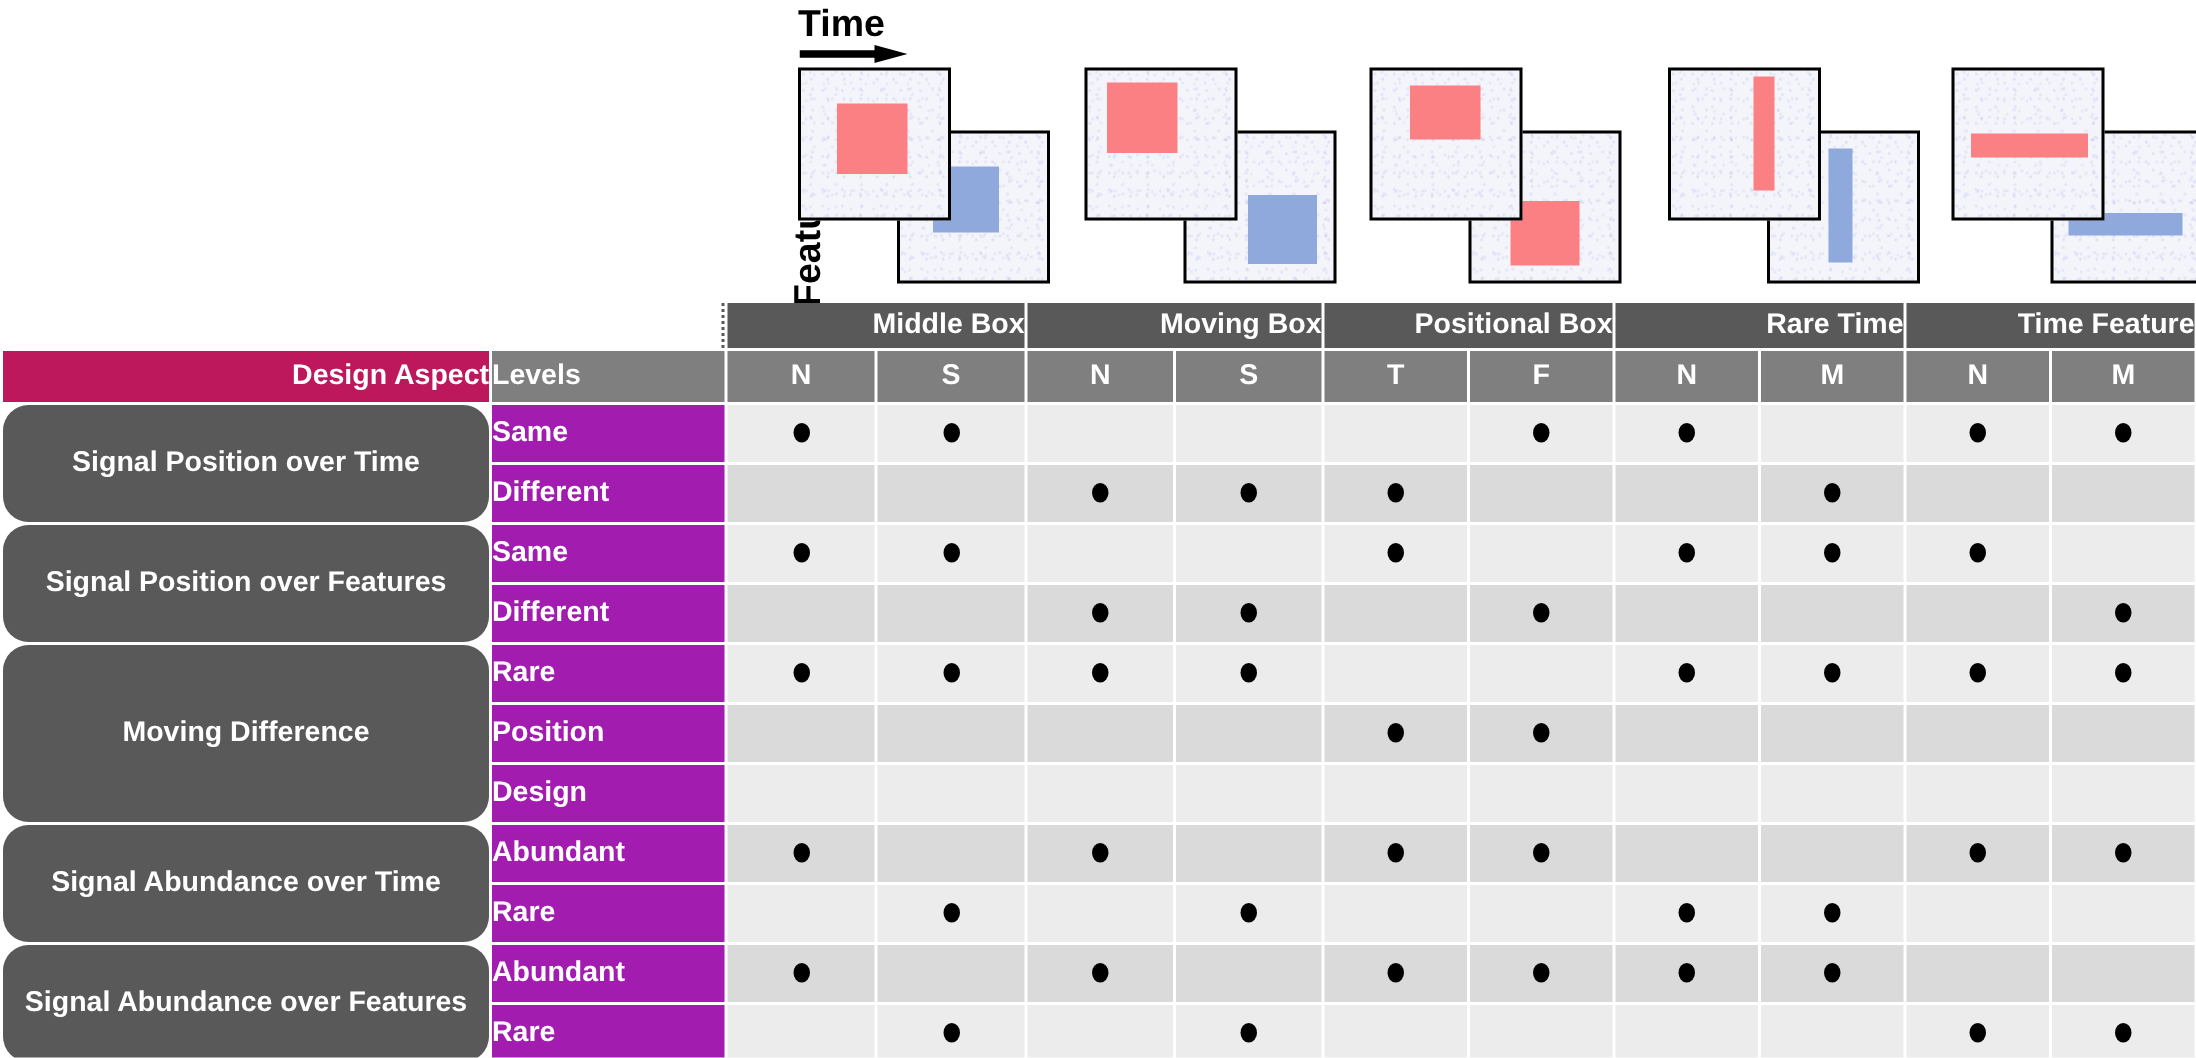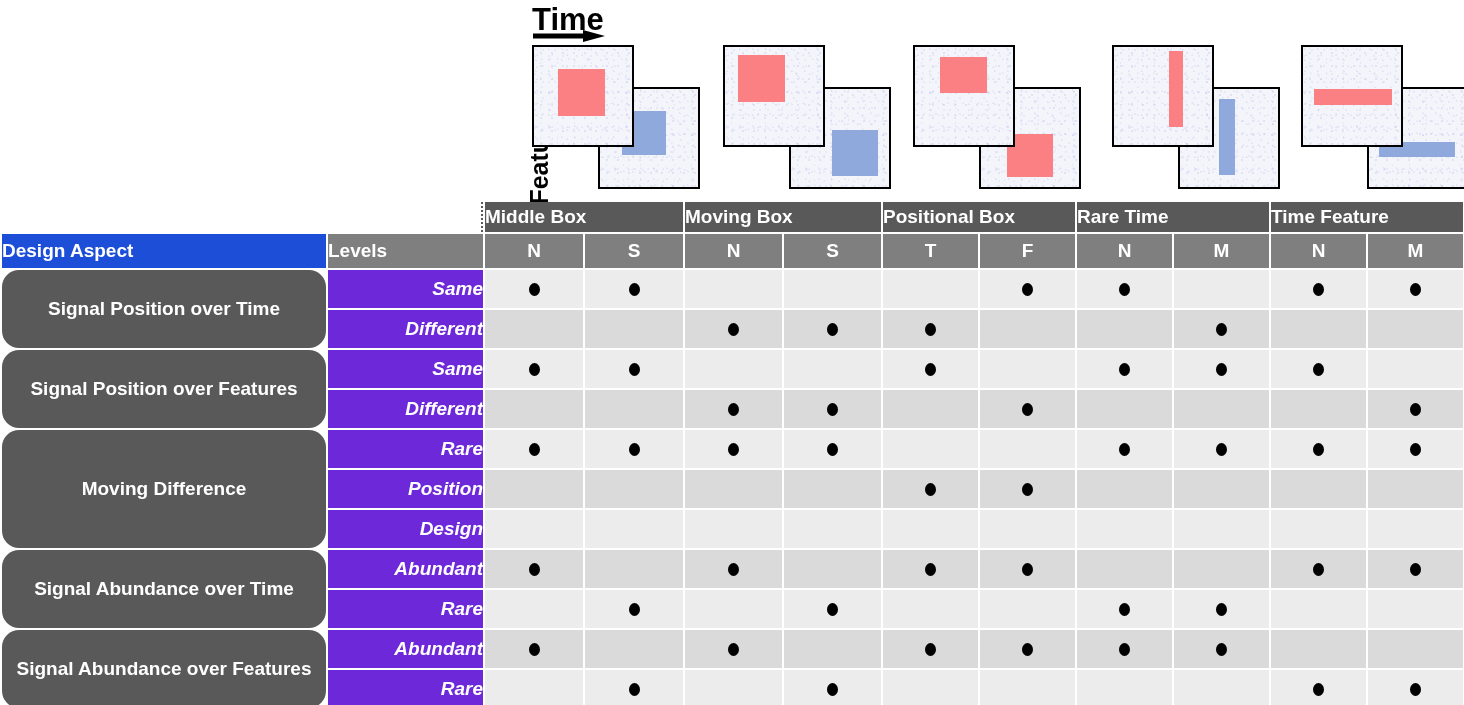"Time" .axis-label-time { font-size: 31px -> 25px }
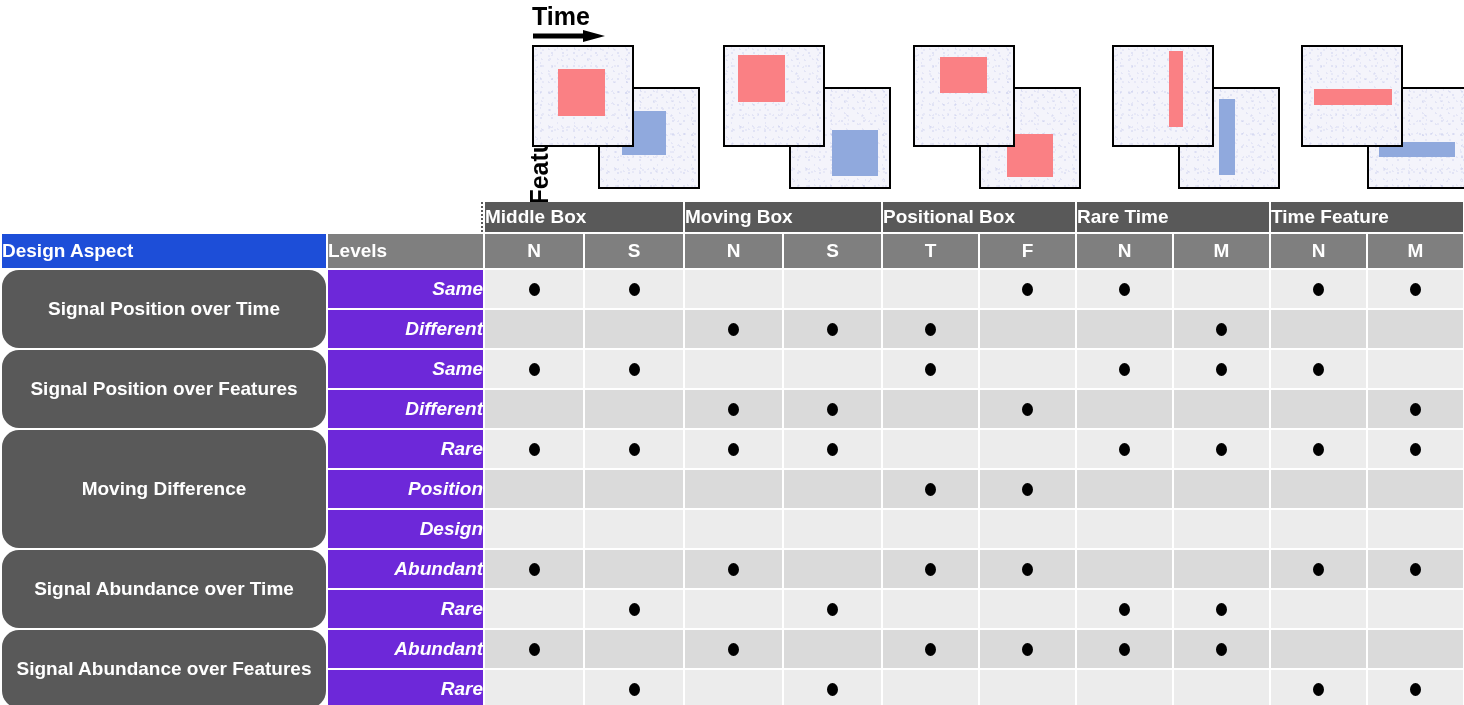"Middle Box" th.group-head { text-align: left -> right }
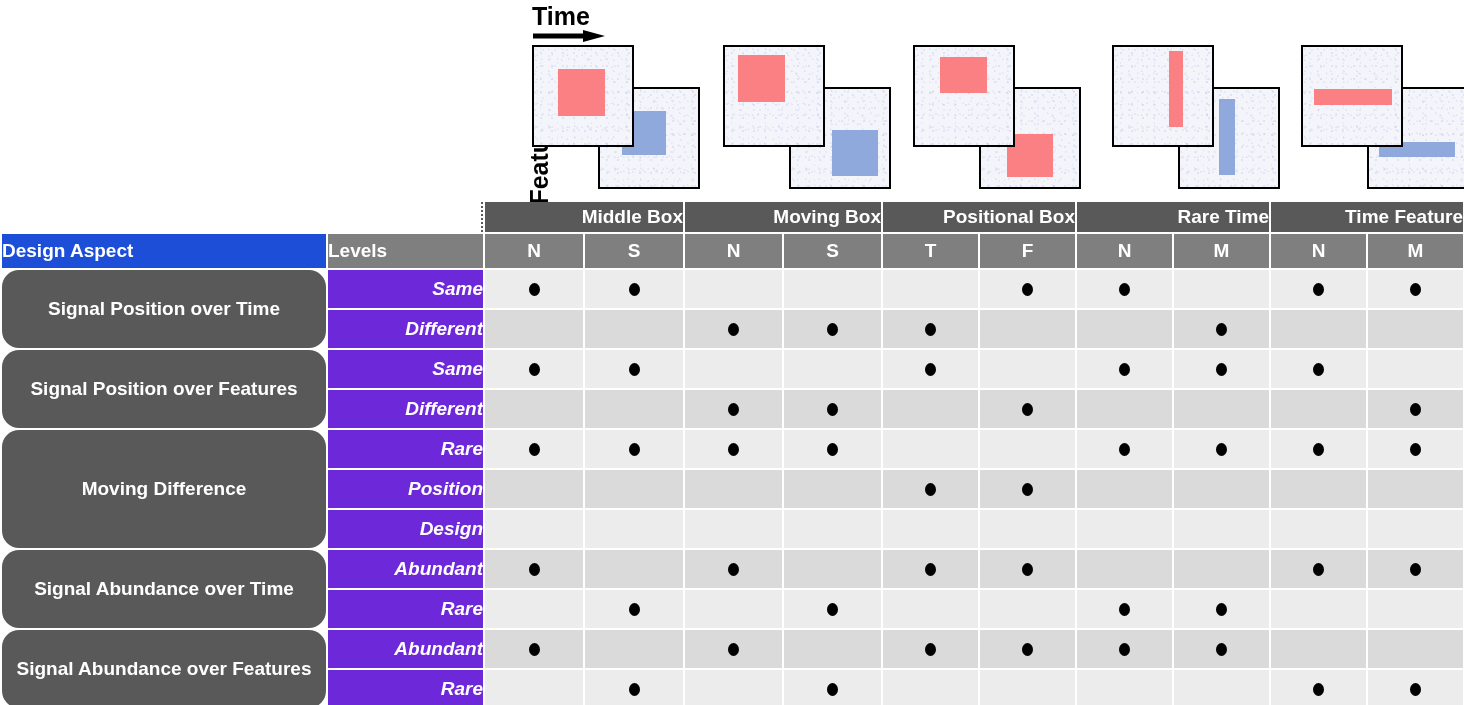"Design Aspect" th.corner-design { background: #1d4ed8 -> #be185d; text-align: left -> right }
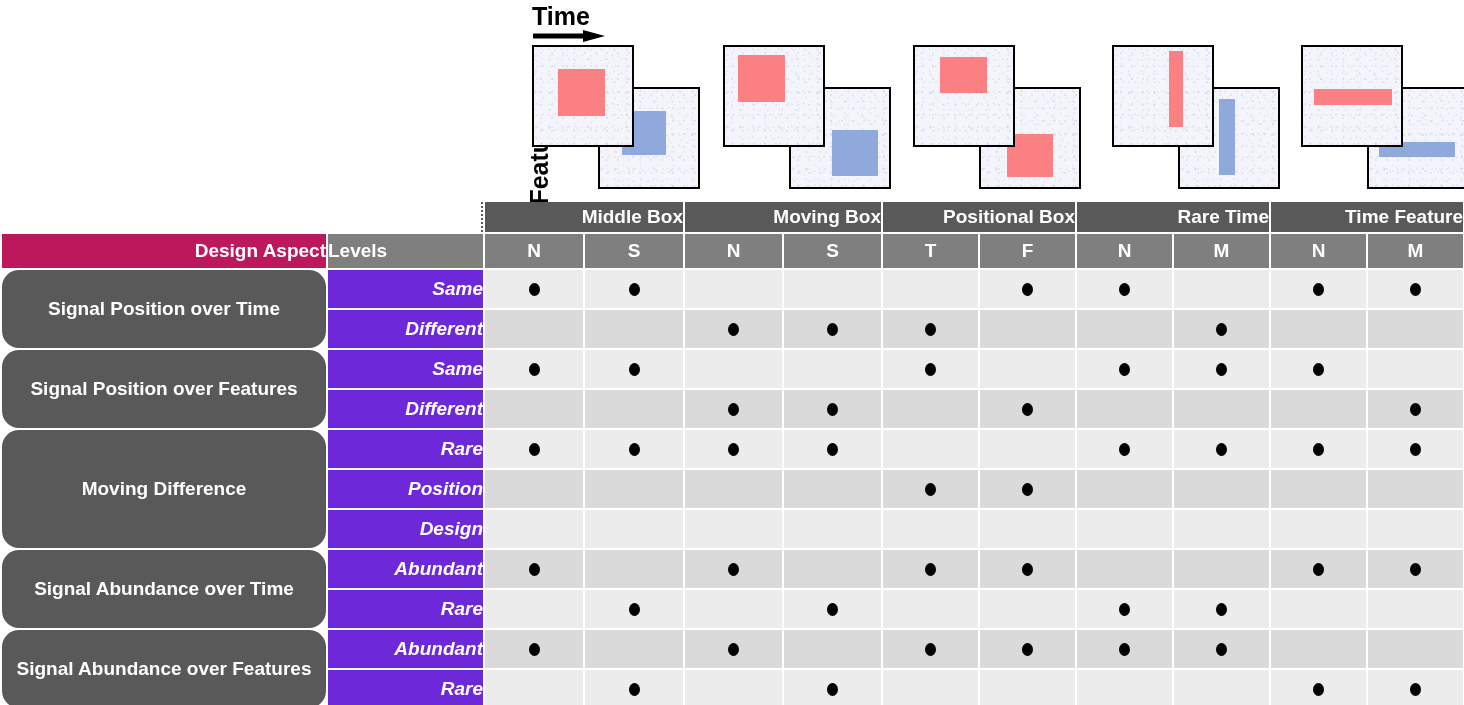"Same" td.level { background: #6d28d9 -> #a21caf; font-style: italic -> none; text-align: right -> left }
